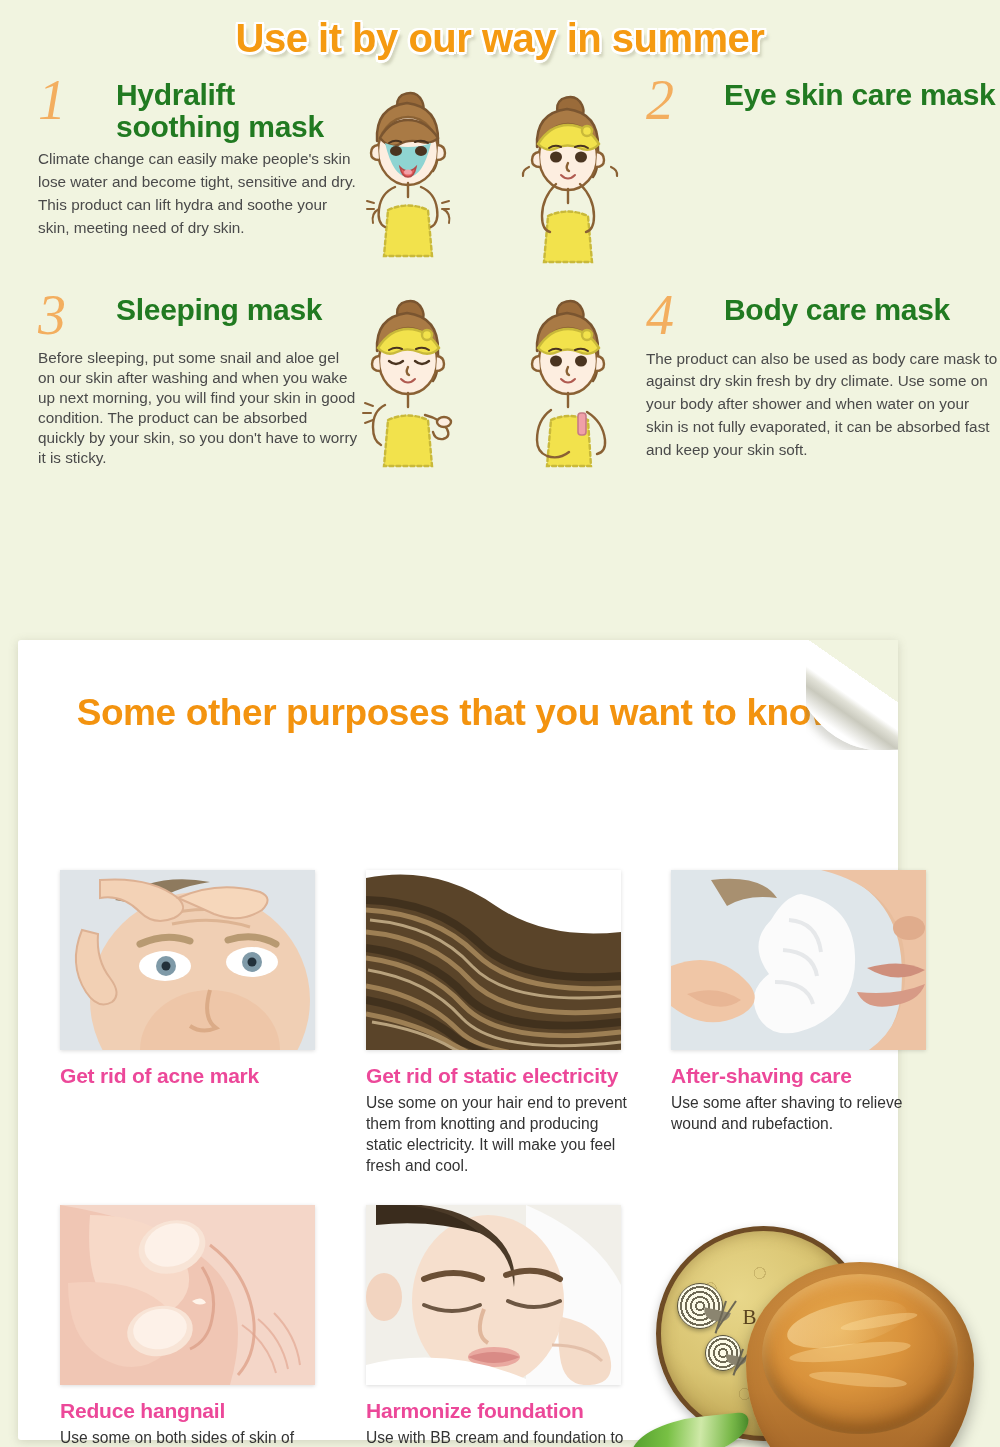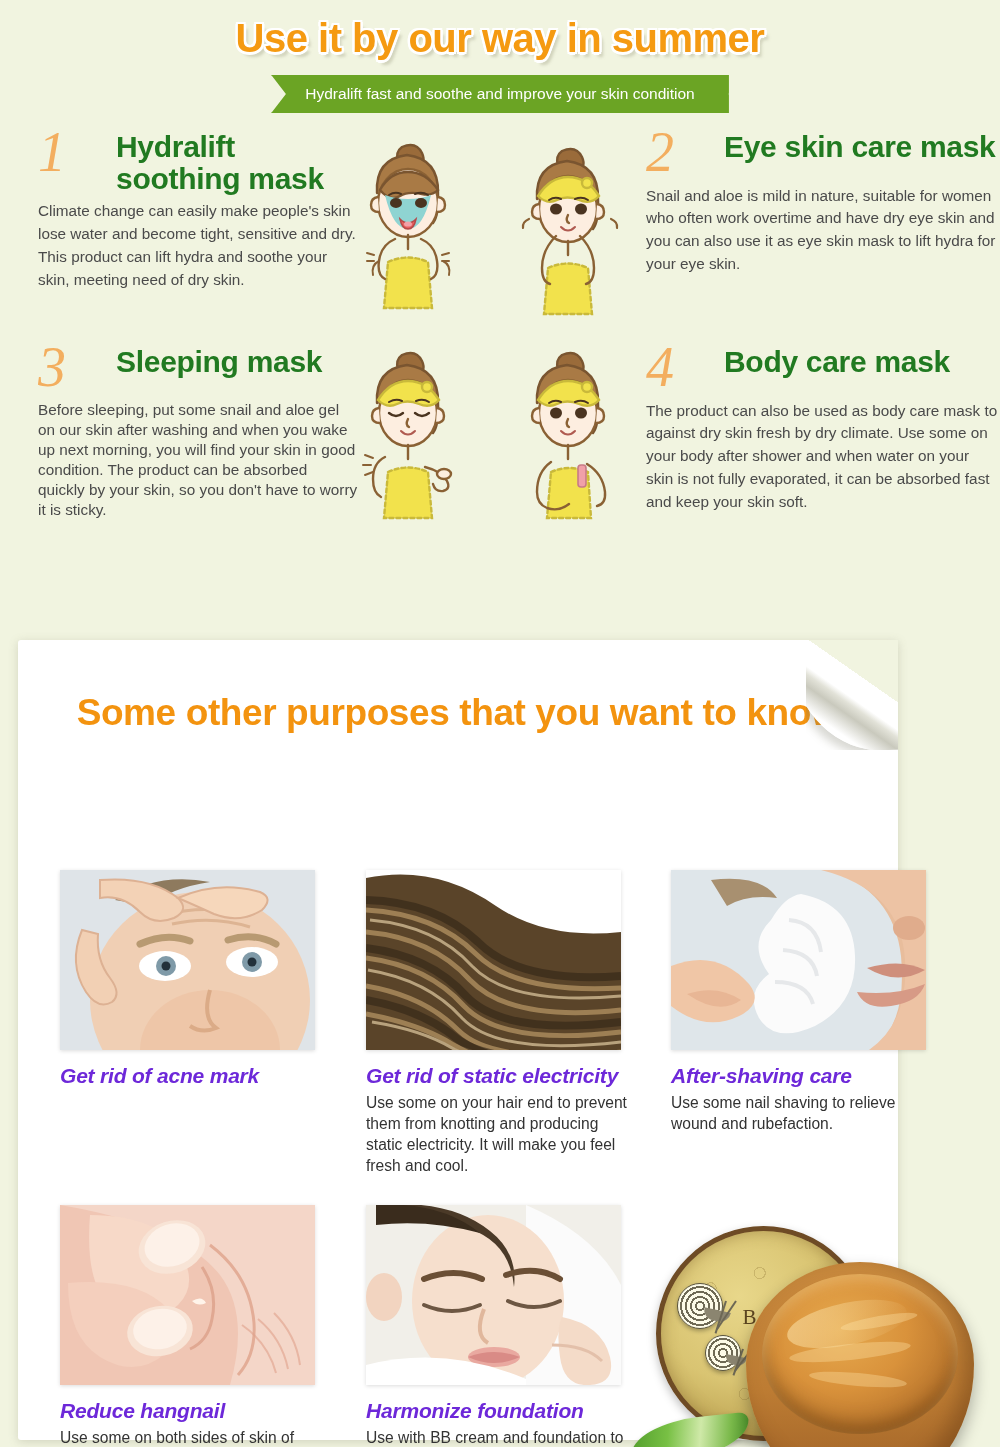"Hydralift fast and soothe and" div.ribbon-wrap { html: <div> <div>Hydralift fast and soothe and improve your skin condition</div> </div> -> none }
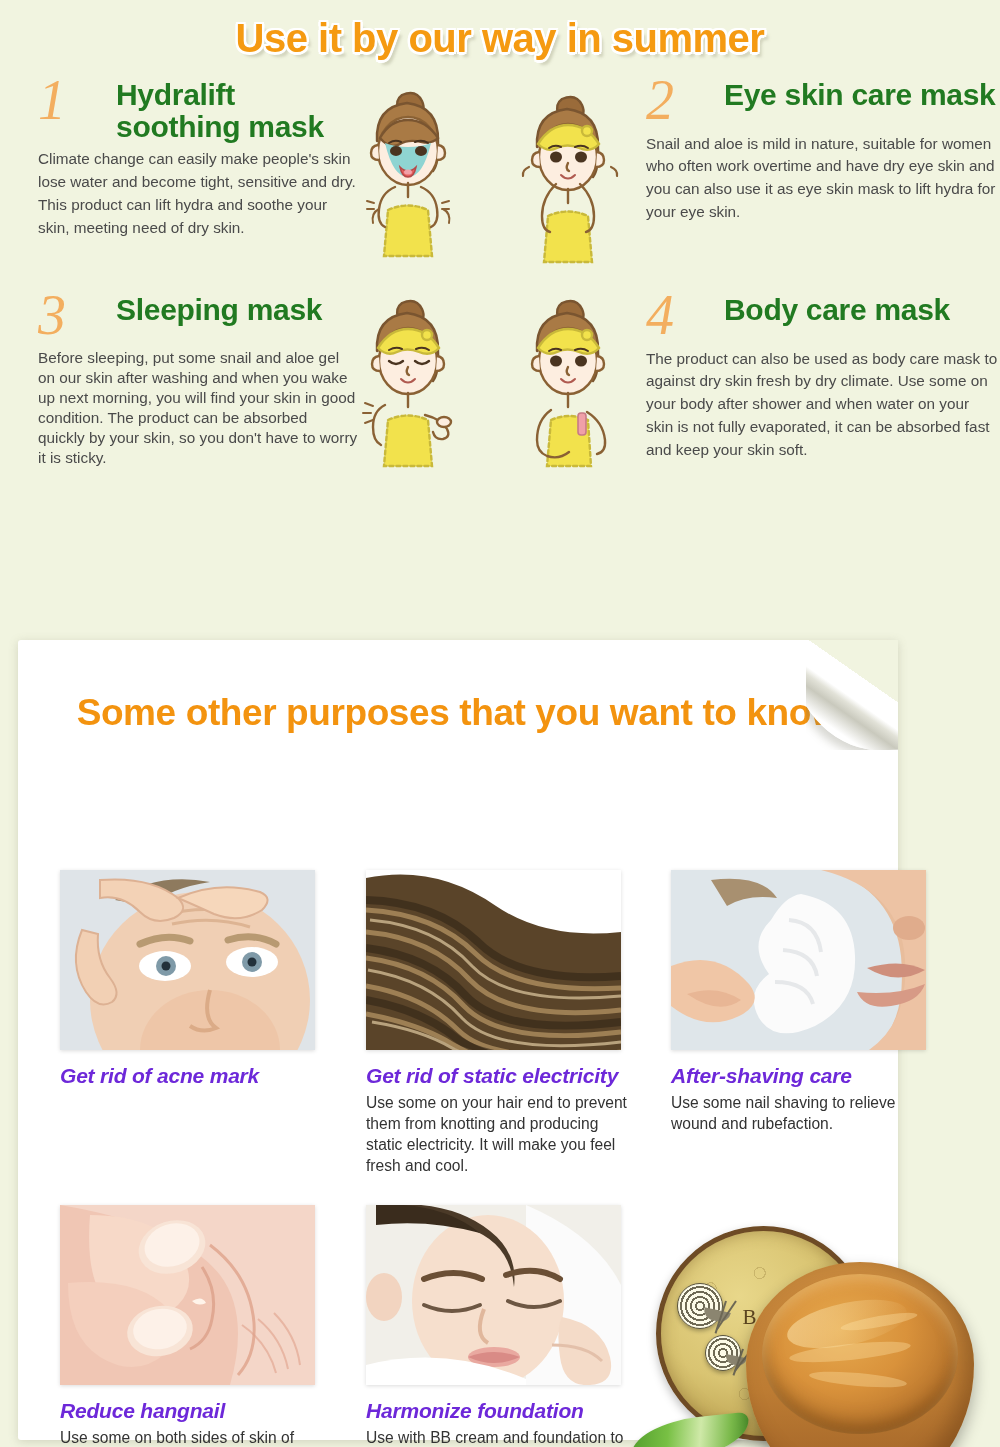"Snail and aloe is mild" div.fbody { html: <div>Snail and aloe is mild in nature, suitable for women who often work overtime and have dry eye skin and you can also use it as eye skin mask to lift hydra for your eye skin.</div> -> none }
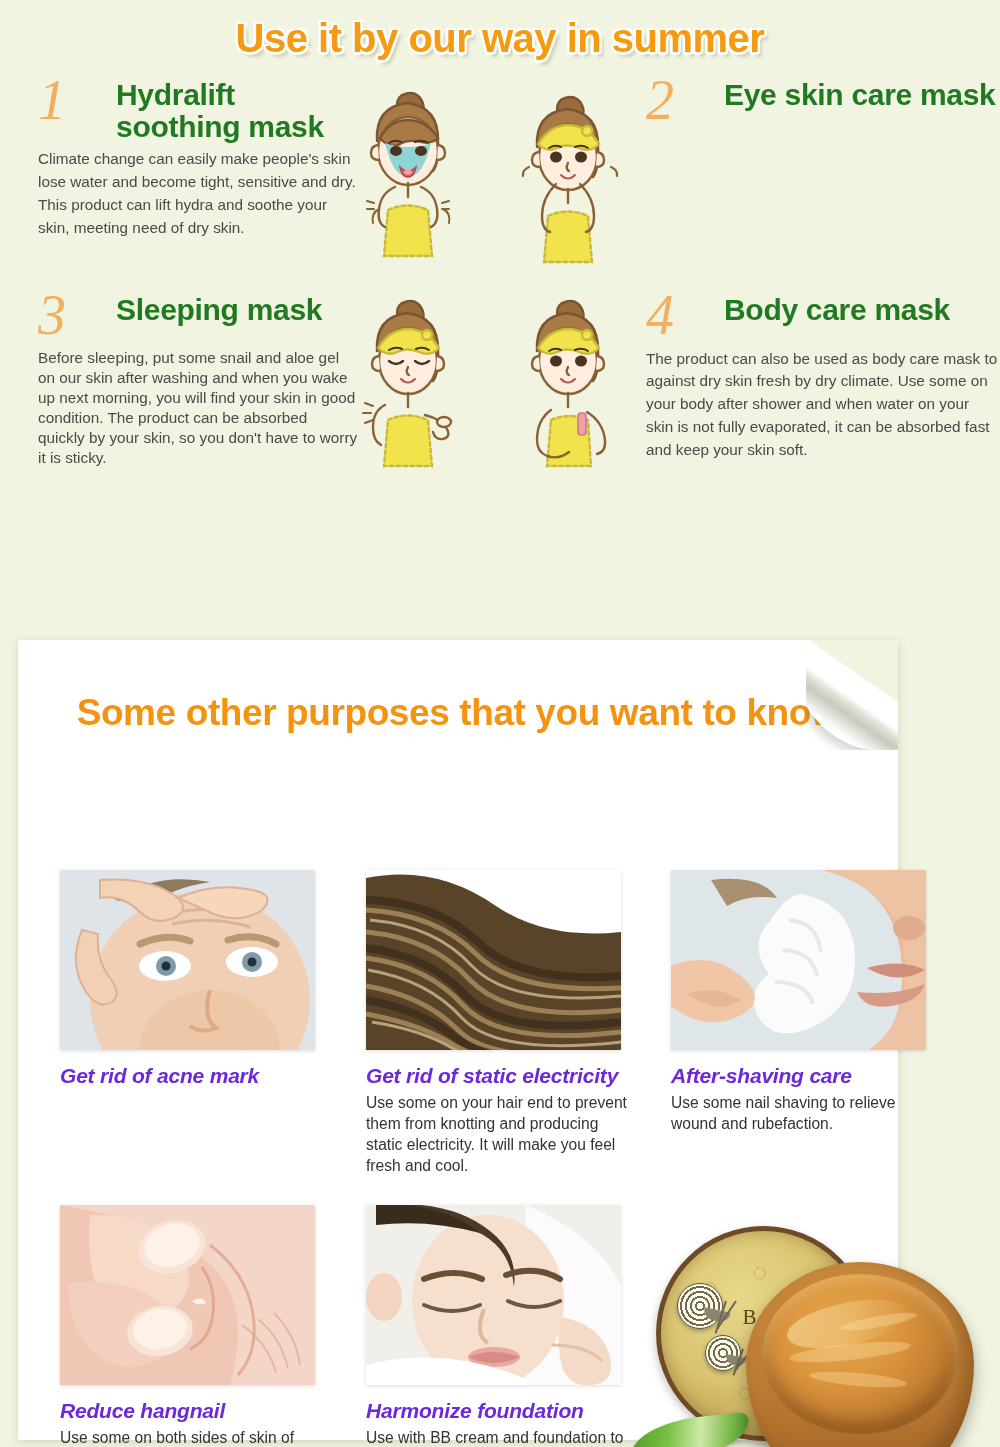"Get rid of acne mark" .card h4 { color: #6d28d9 -> #ec4899; font-style: italic -> none }
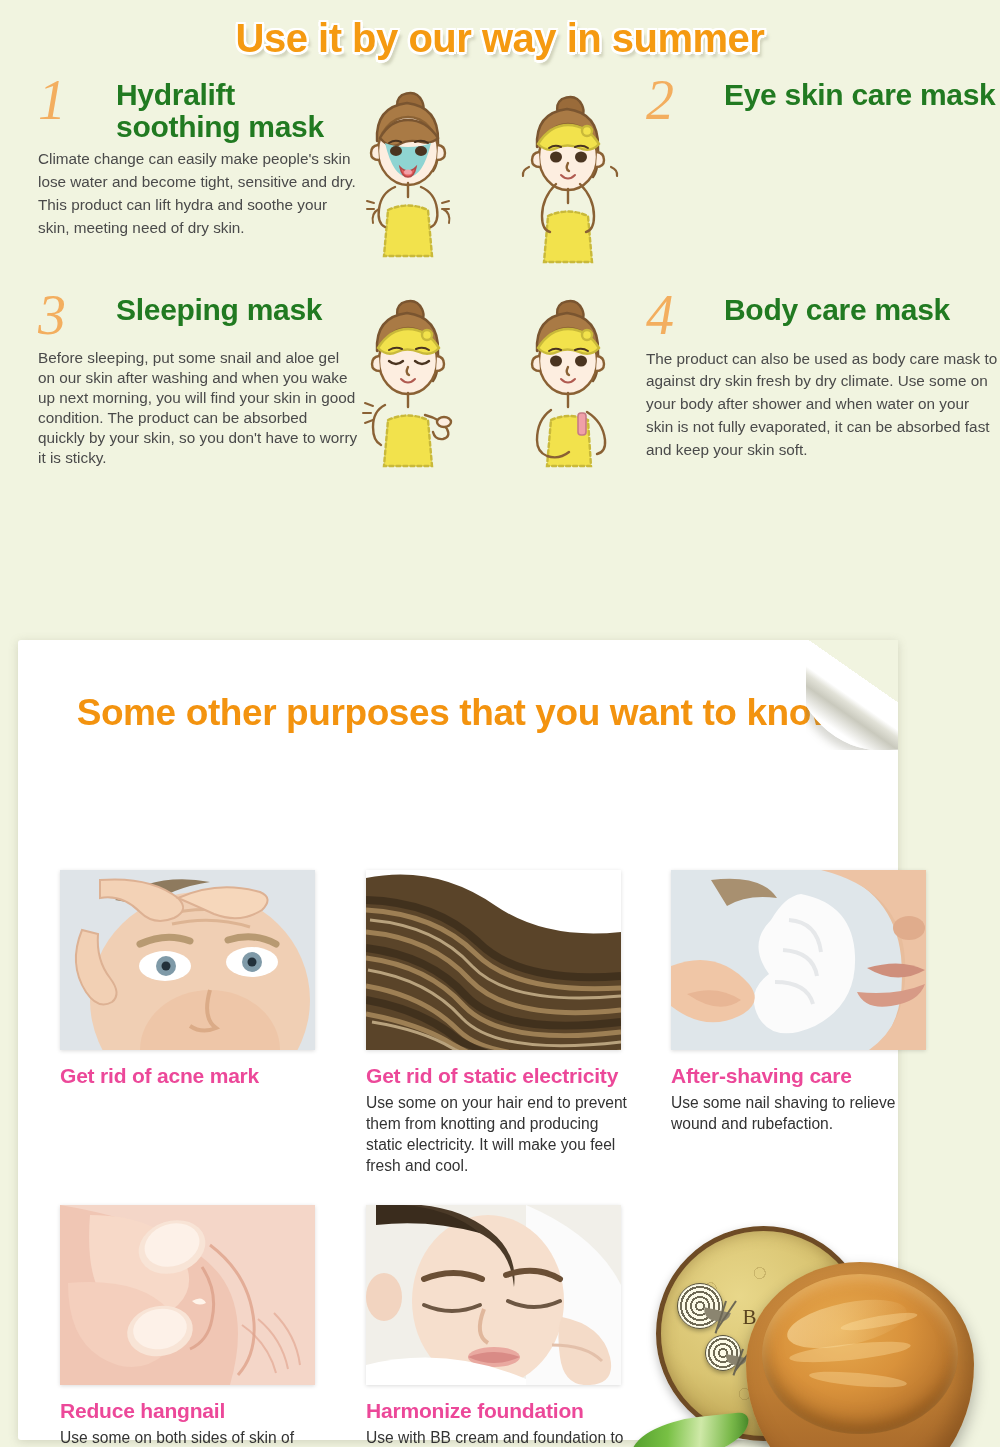"Use some nail shaving to" p { text: nail -> after }
